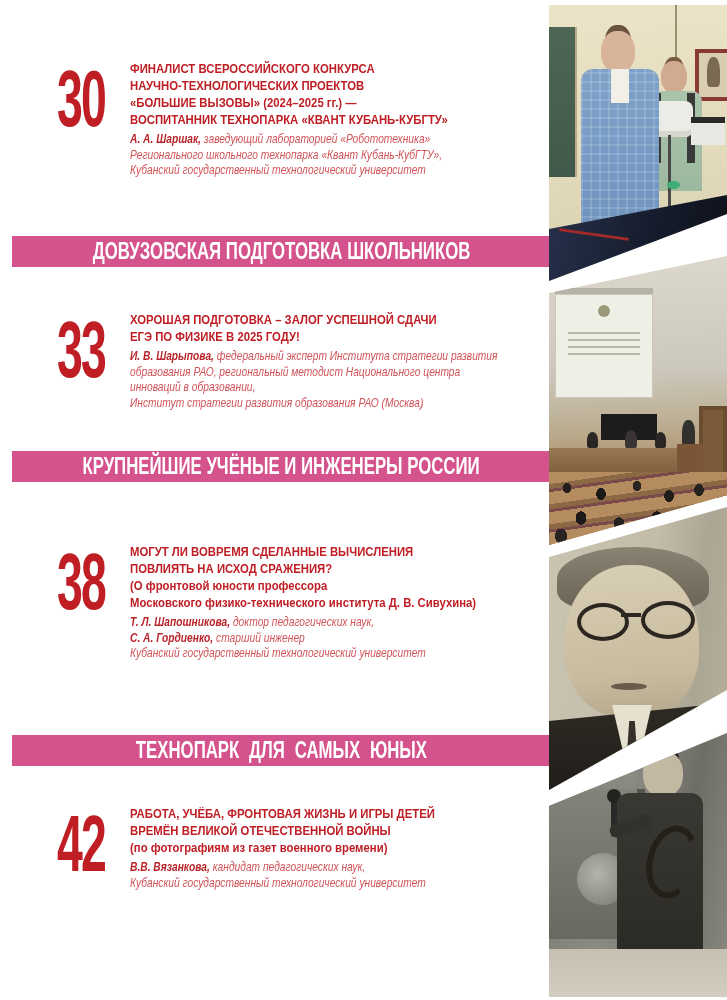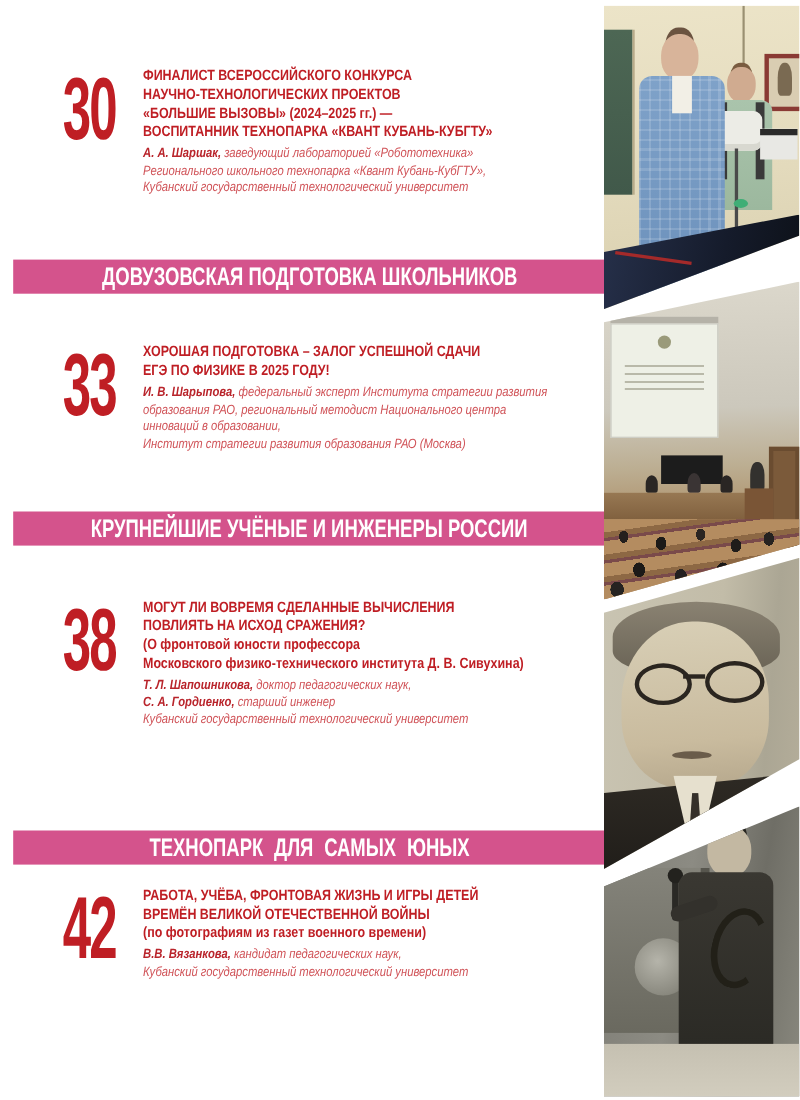"КРУПНЕЙШИЕ УЧЁНЫЕ И ИНЖЕНЕРЫ РОССИИ" div.bar { top: 465px -> 451px }
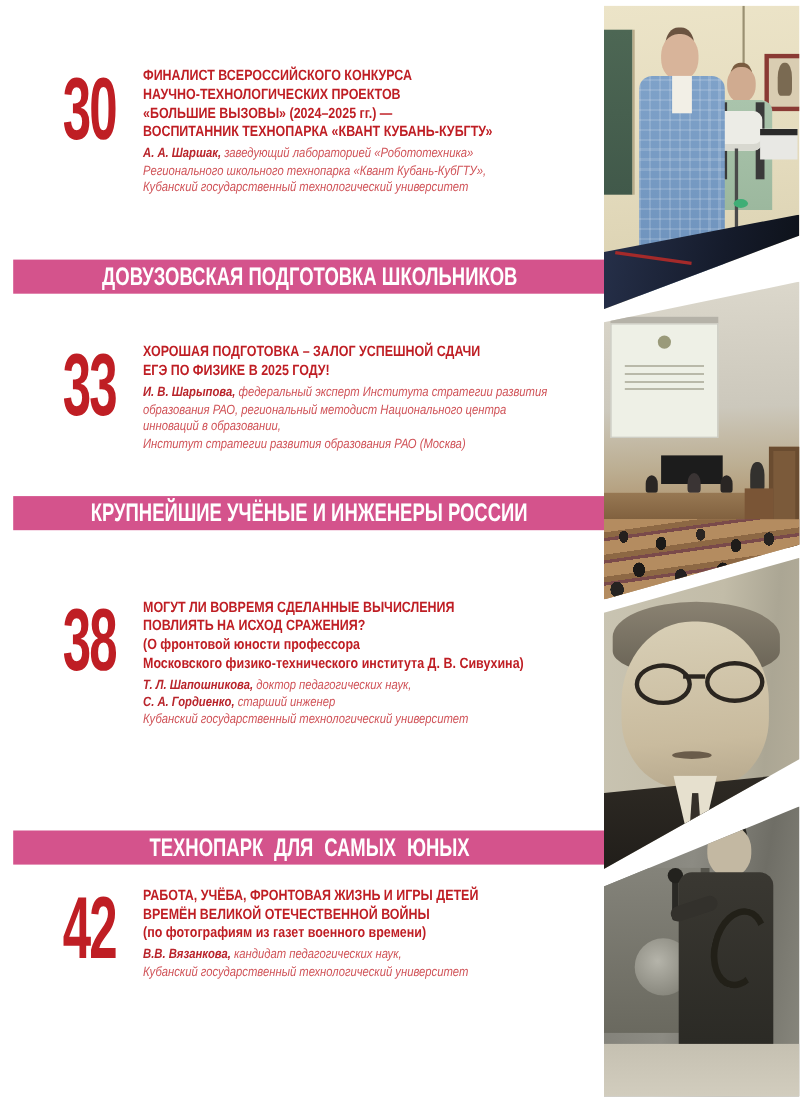"ТЕХНОПАРК ДЛЯ САМЫХ ЮНЫХ" div.bar { top: 755px -> 735px }
